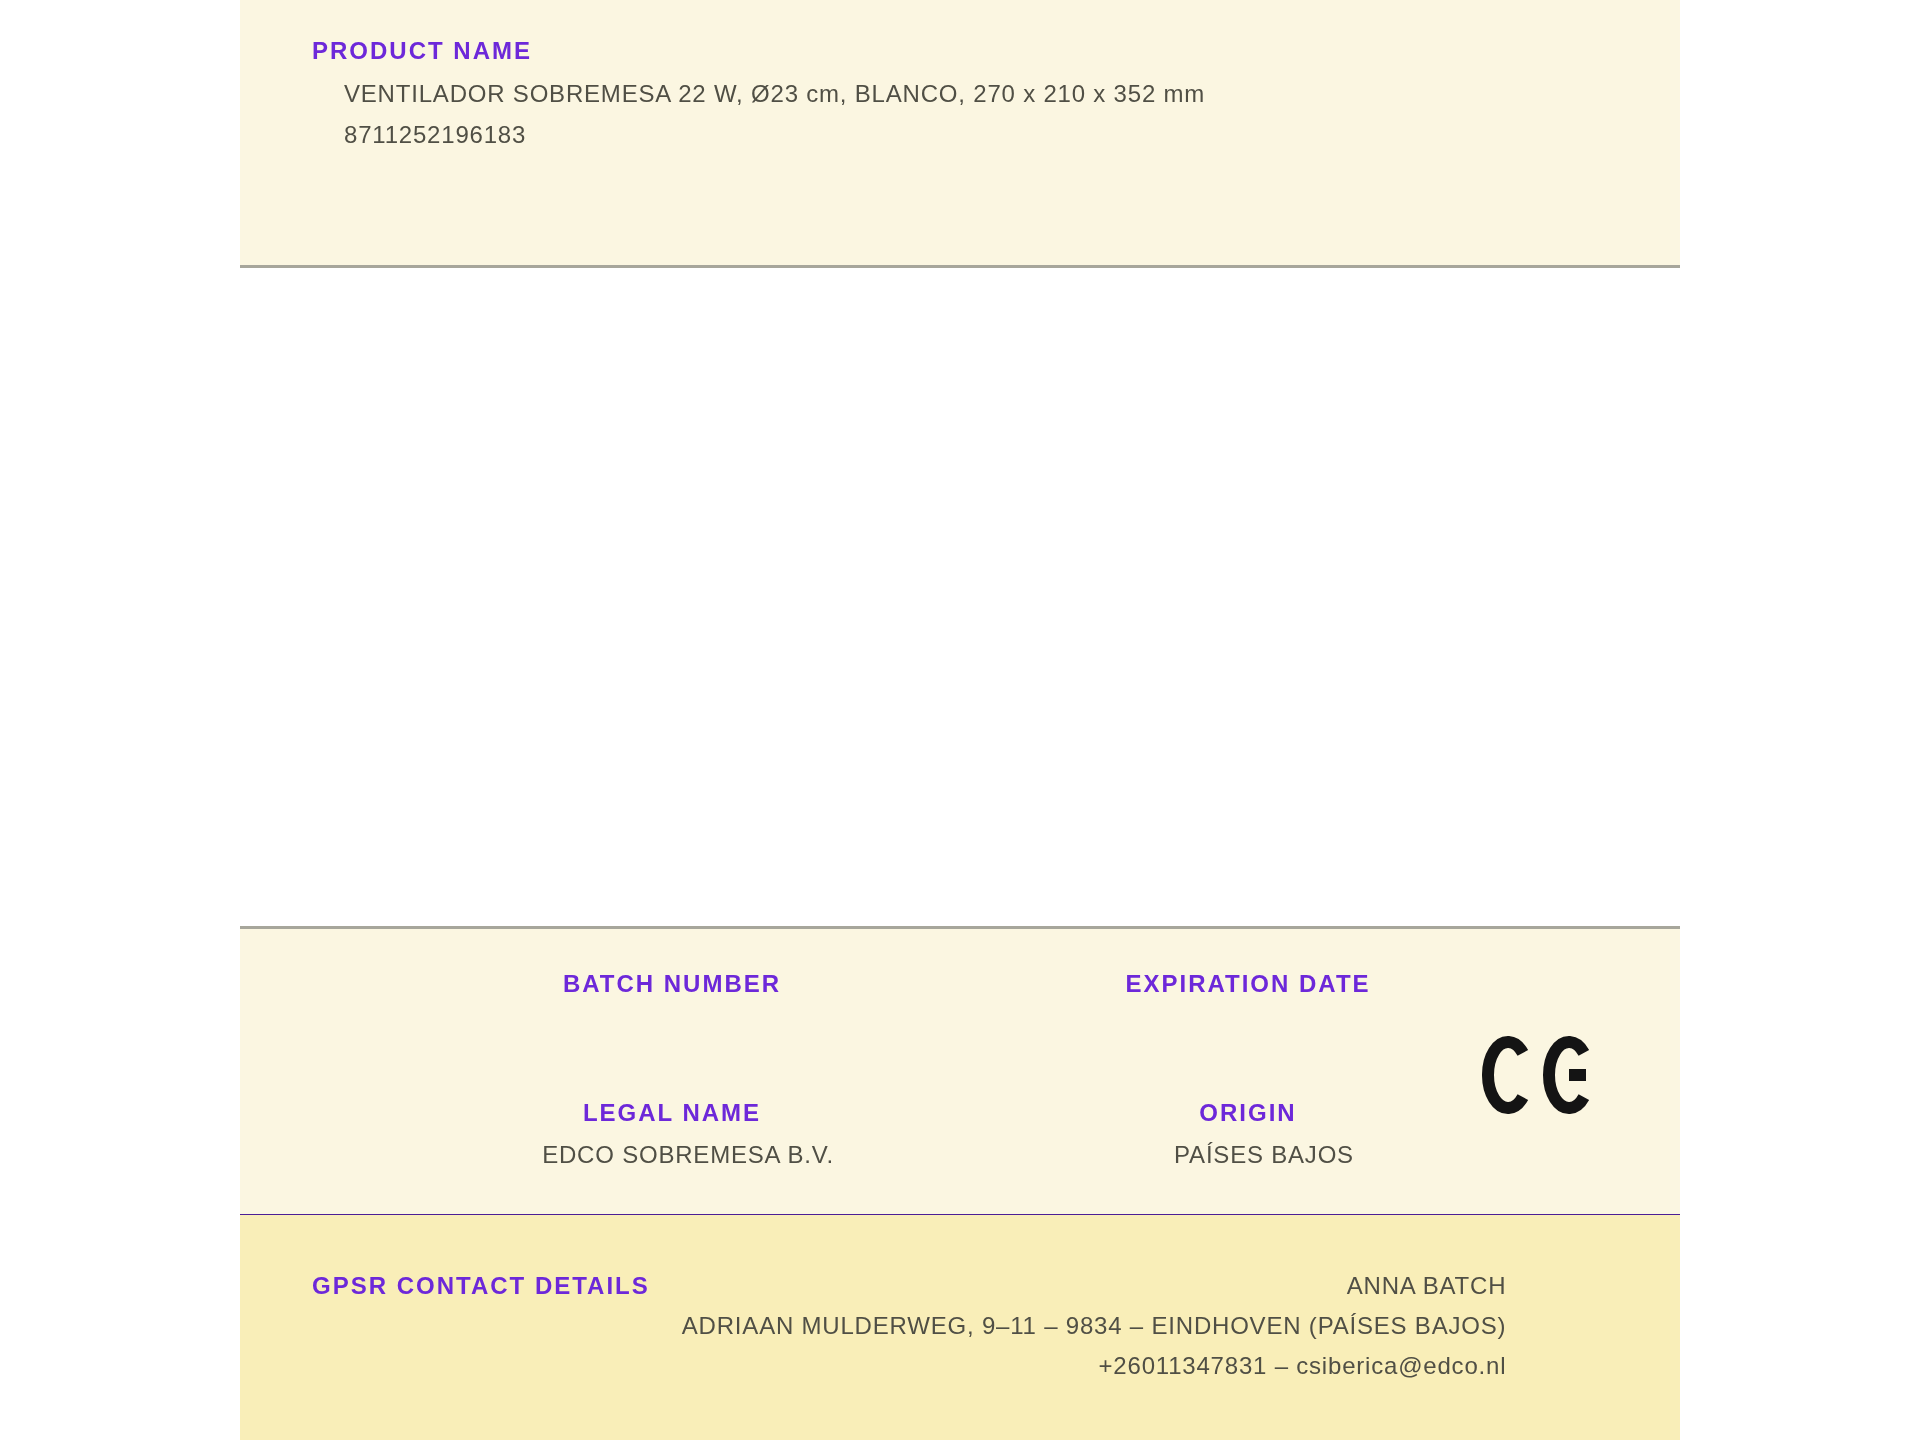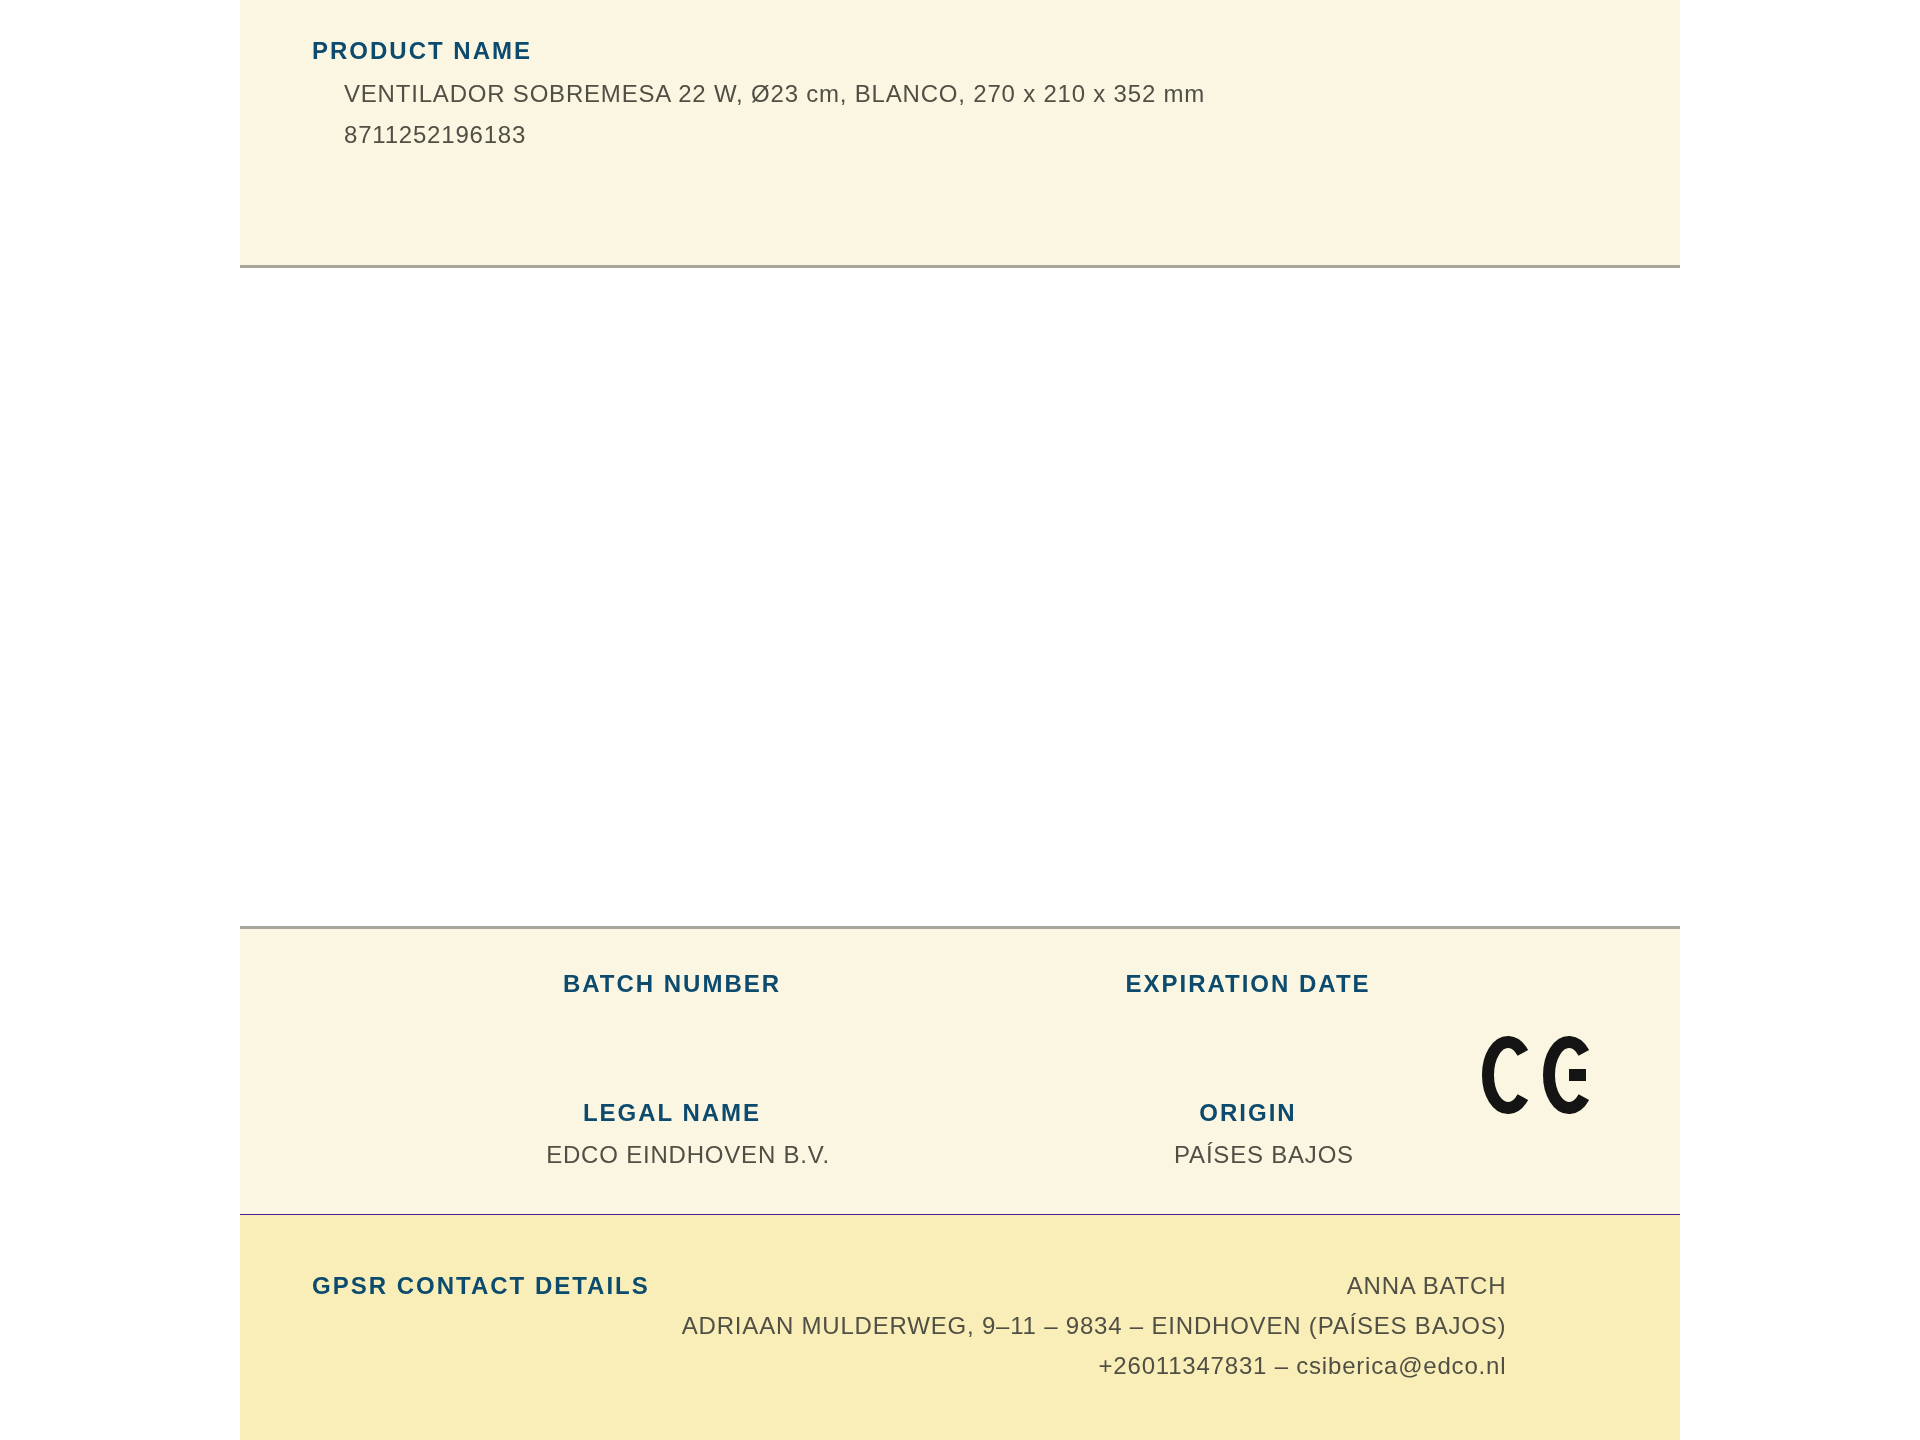"PRODUCT NAME" .label { color: #0c4a6e -> #6d28d9 }
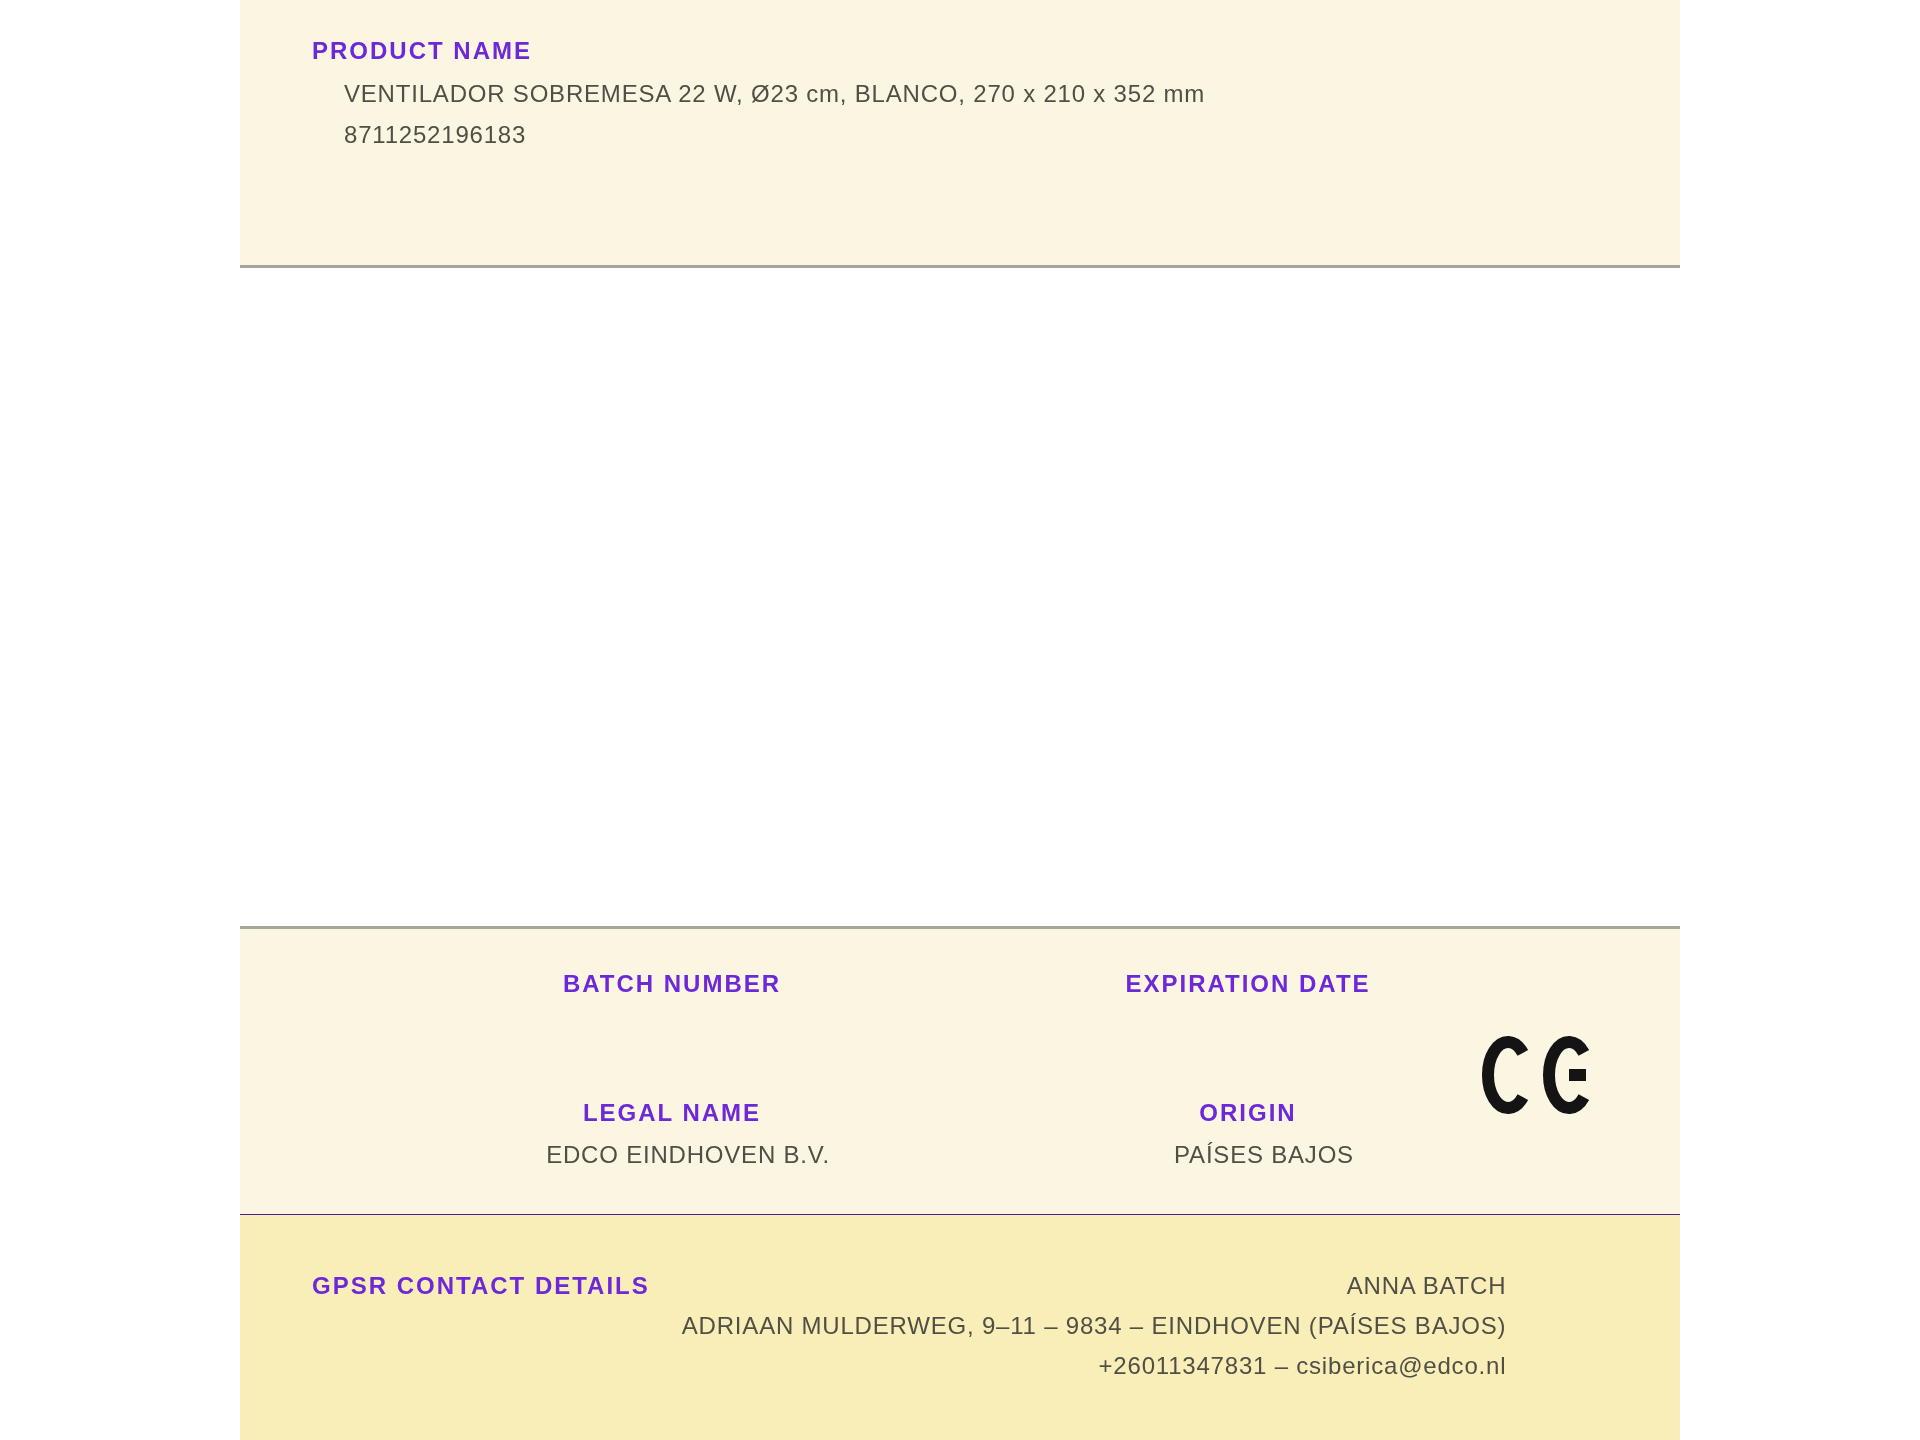"EDCO EINDHOVEN B.V." div.value { text: EINDHOVEN -> SOBREMESA }
